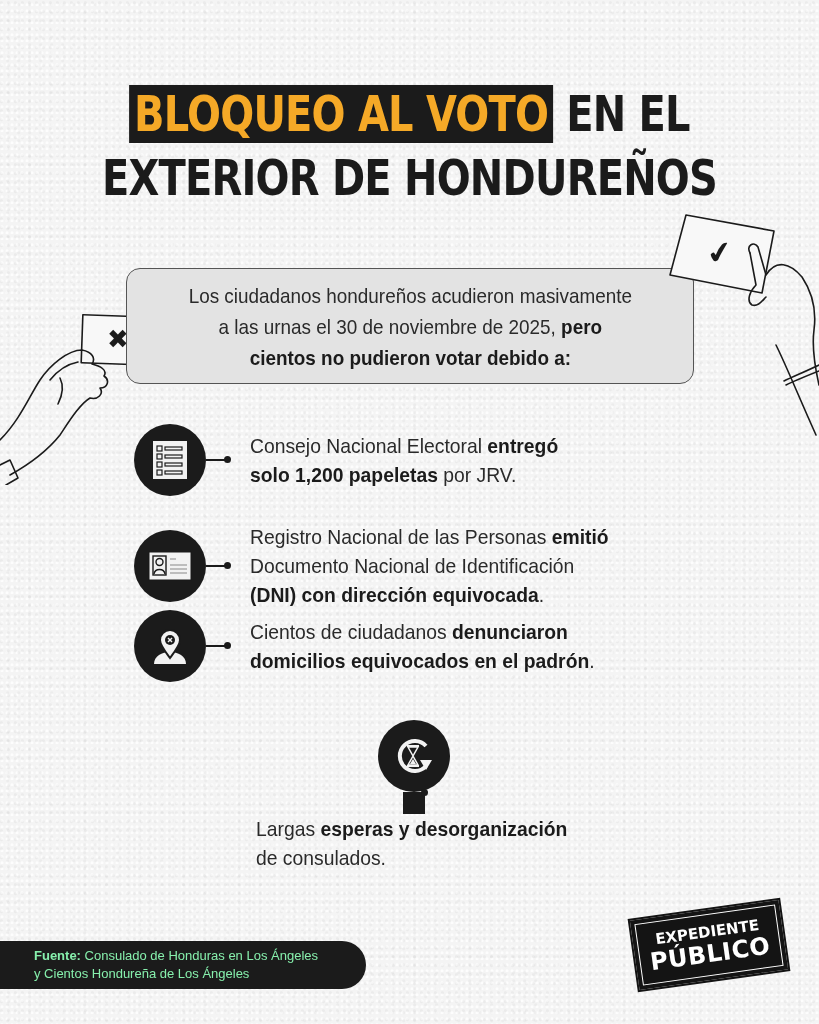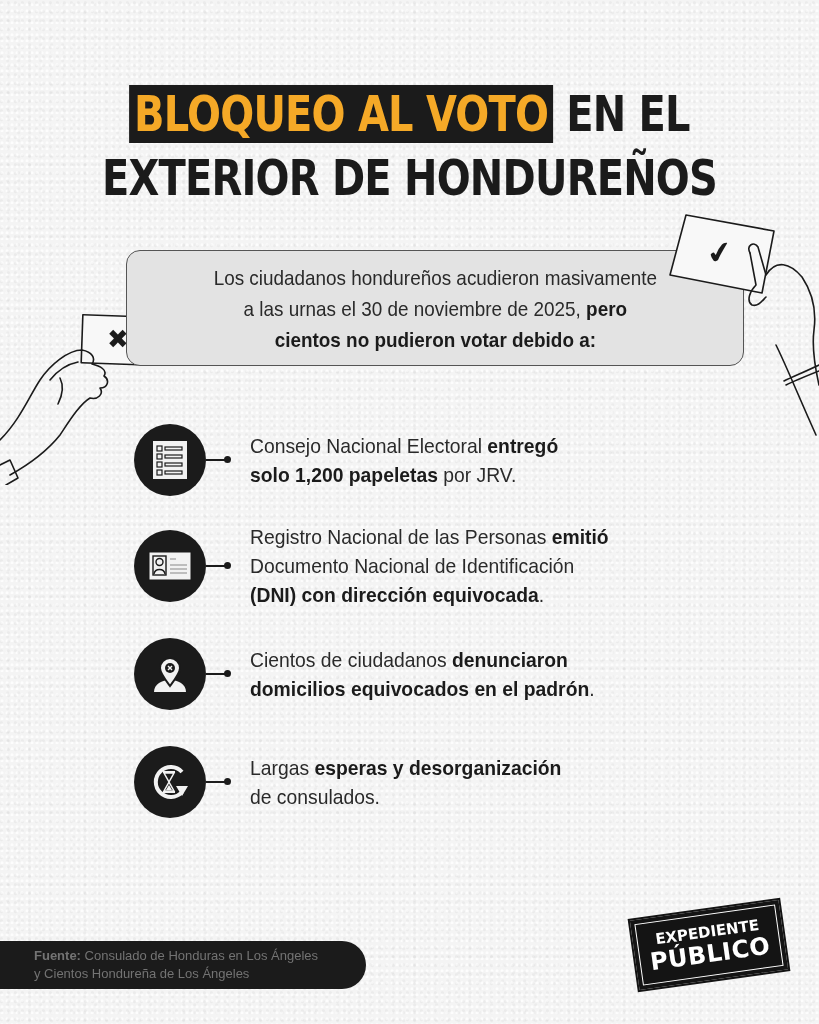"Los ciudadanos hondureños acudieron" .intro-box { top: 250px -> 268px; width: 618px -> 568px }
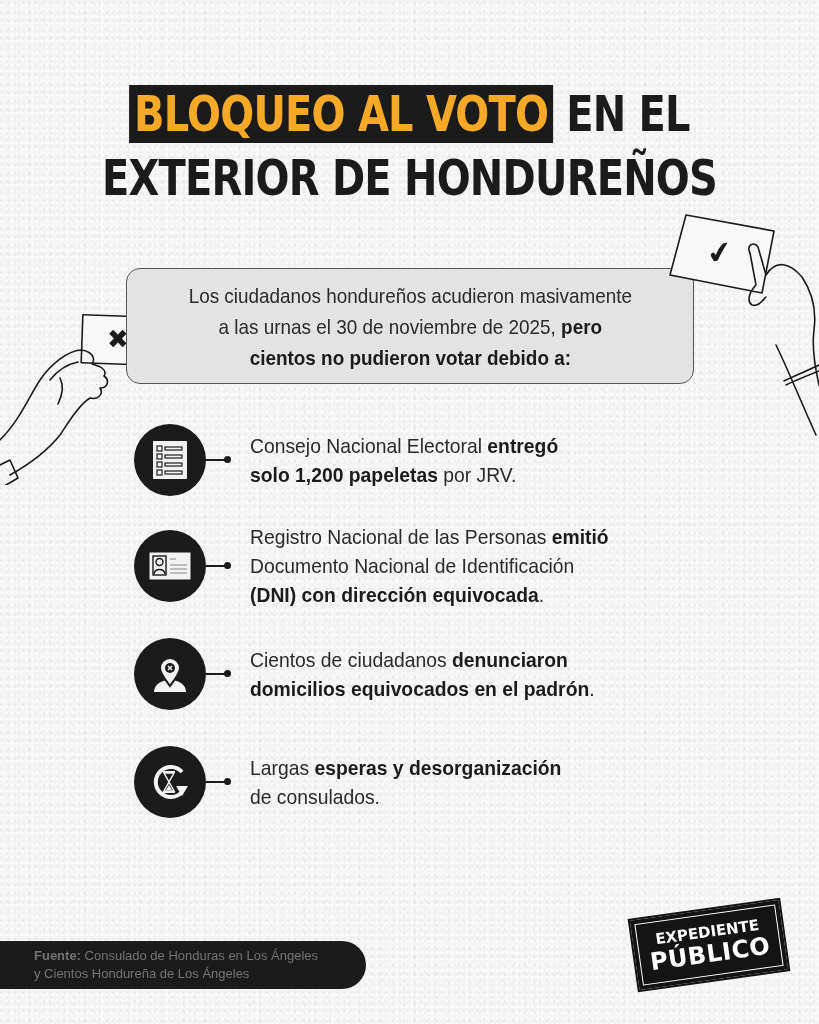"Cientos de ciudadanos denunciaron" div.reason { top: 638px -> 610px }
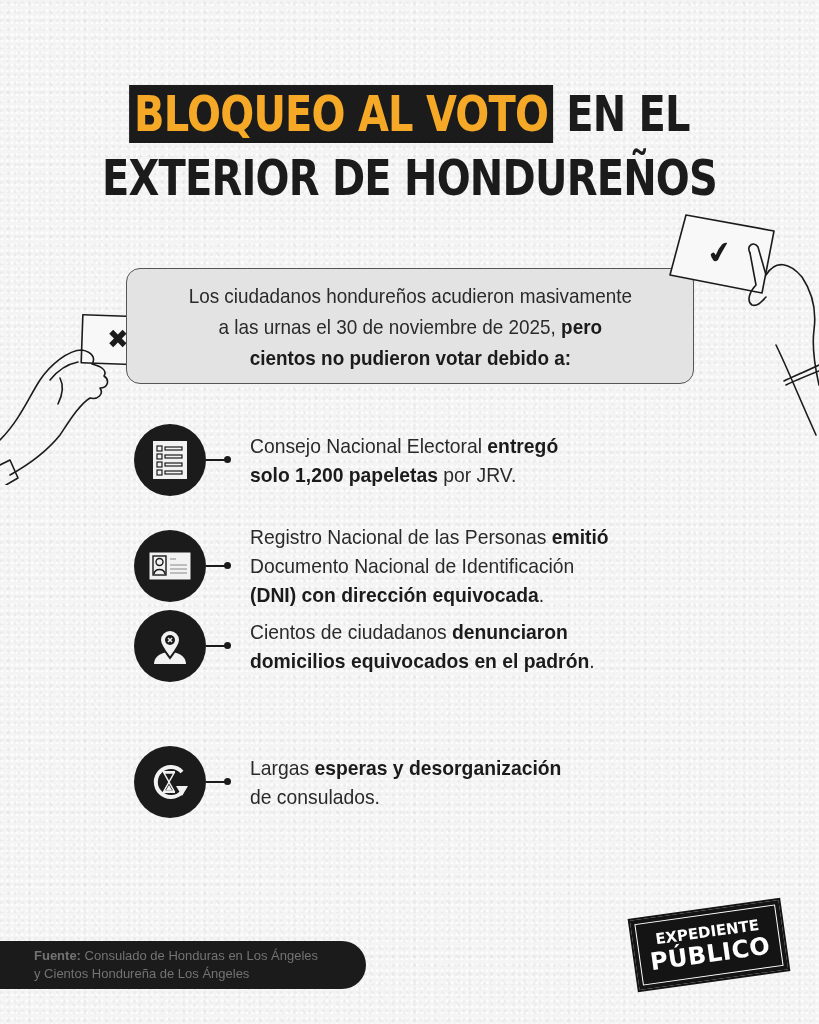"Largas esperas y desorganización" div.reason { flex-direction: none -> column; top: 746px -> 720px }
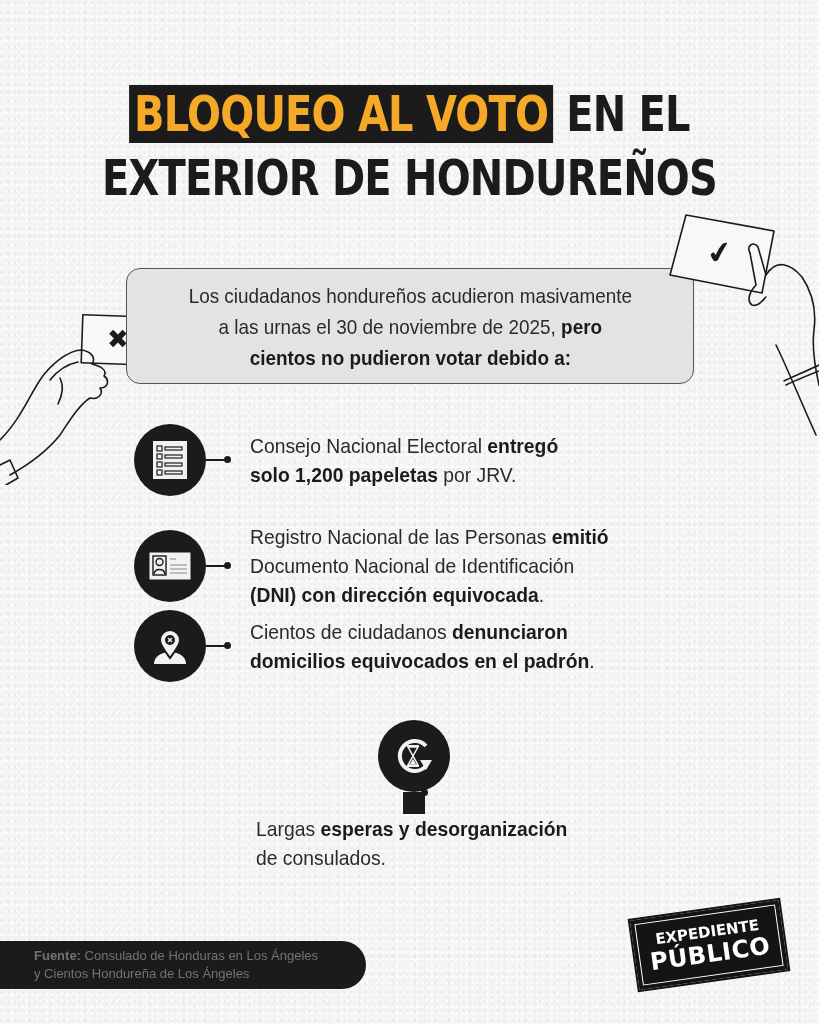"Fuente: Consulado de Honduras en" .source { color: #737373 -> #86efac }
